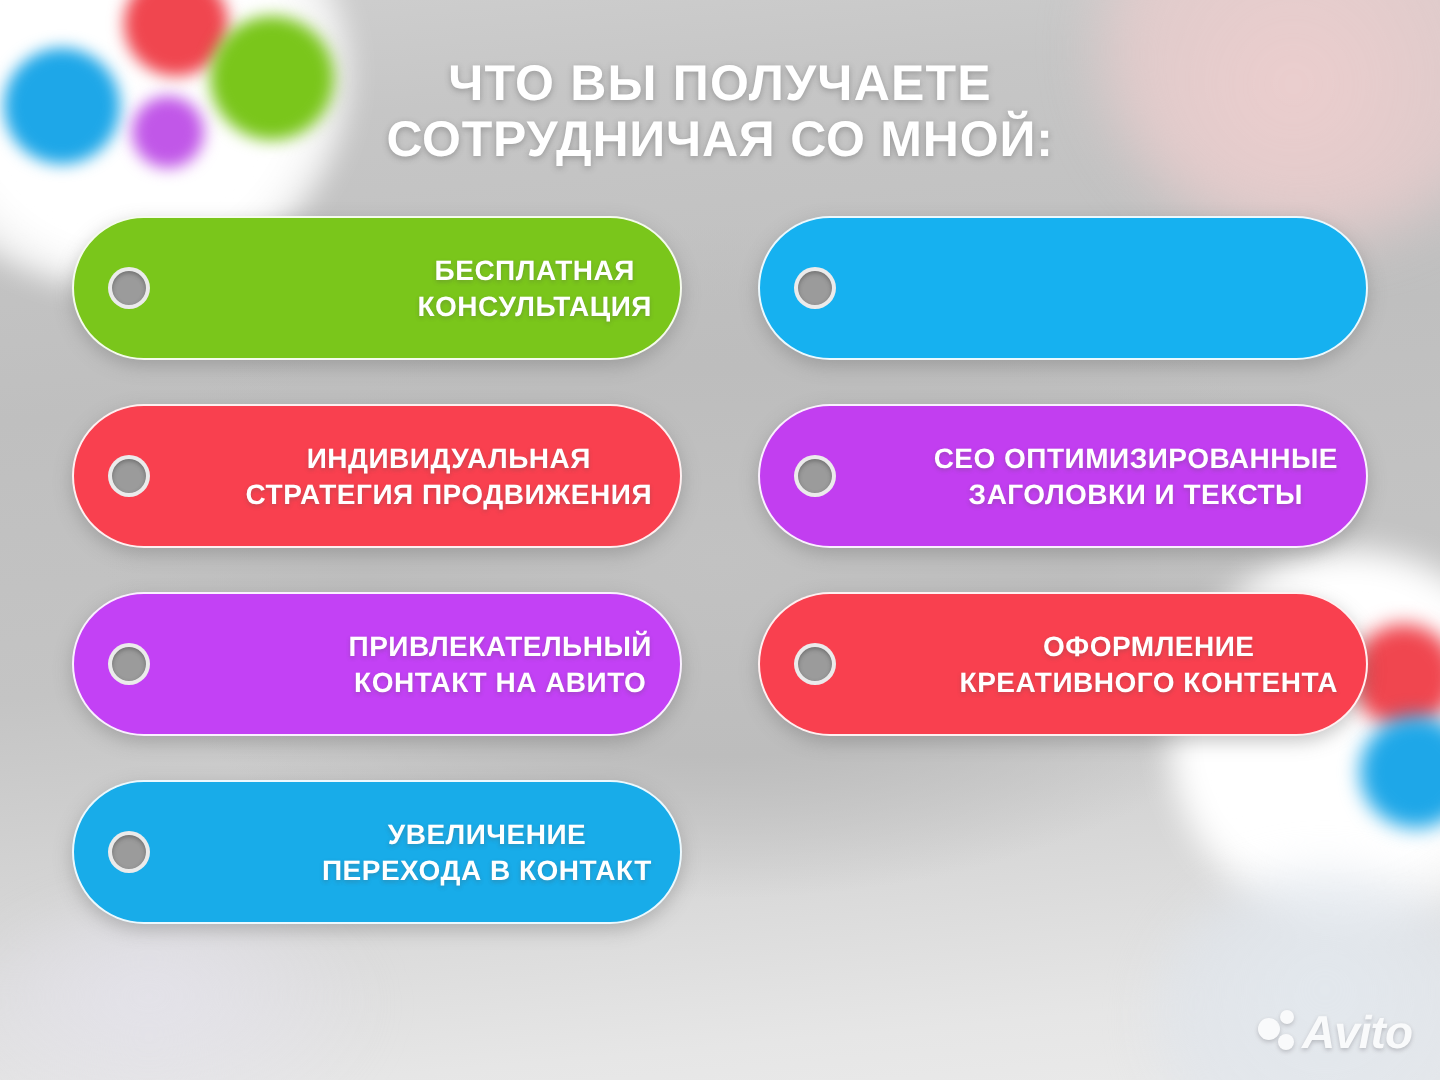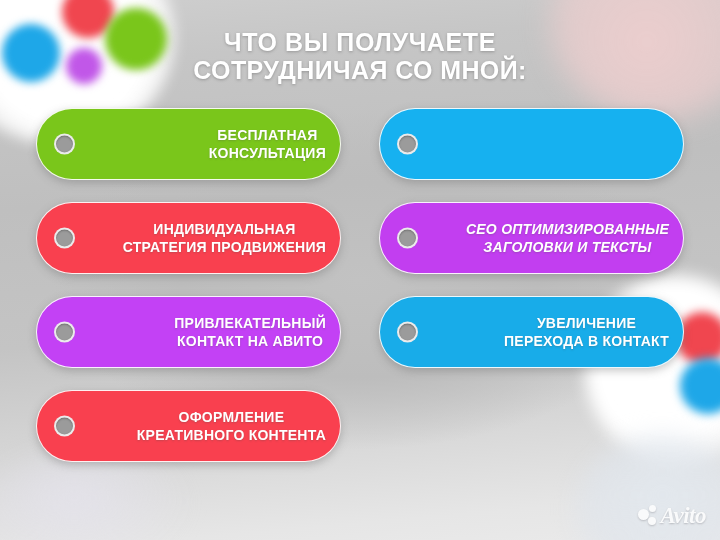"СЕО ОПТИМИЗИРОВАННЫЕ" div.pill { font-style: italic -> none }
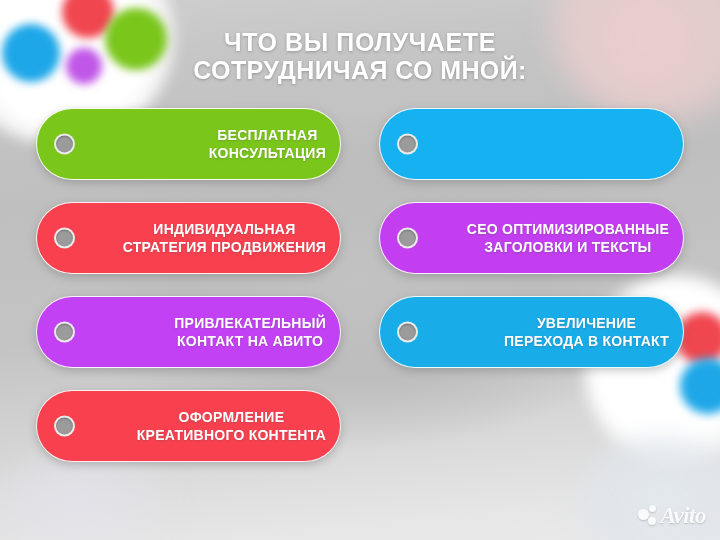"УВЕЛИЧЕНИЕ" div.pill { order: before "ОФОРМЛЕНИЕ" -> after "ОФОРМЛЕНИЕ" }
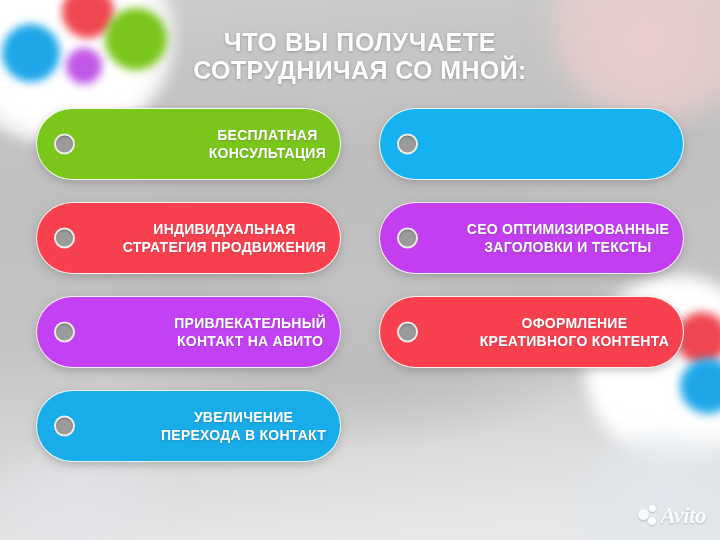"Avito" .watermark { font-family: Liberation Serif, serif -> none }
